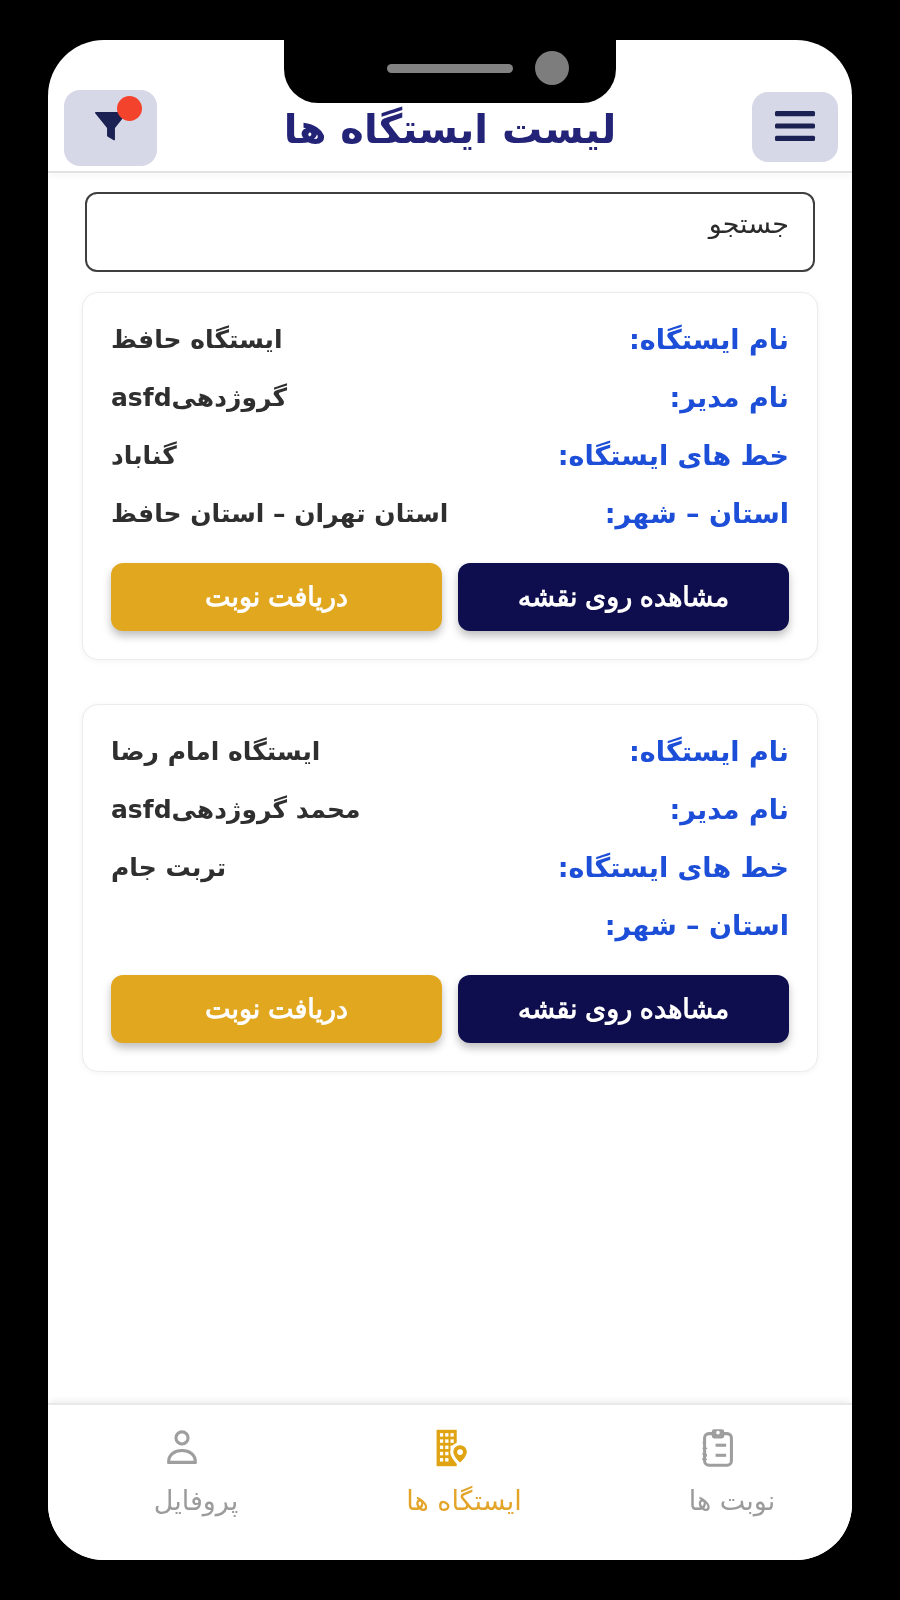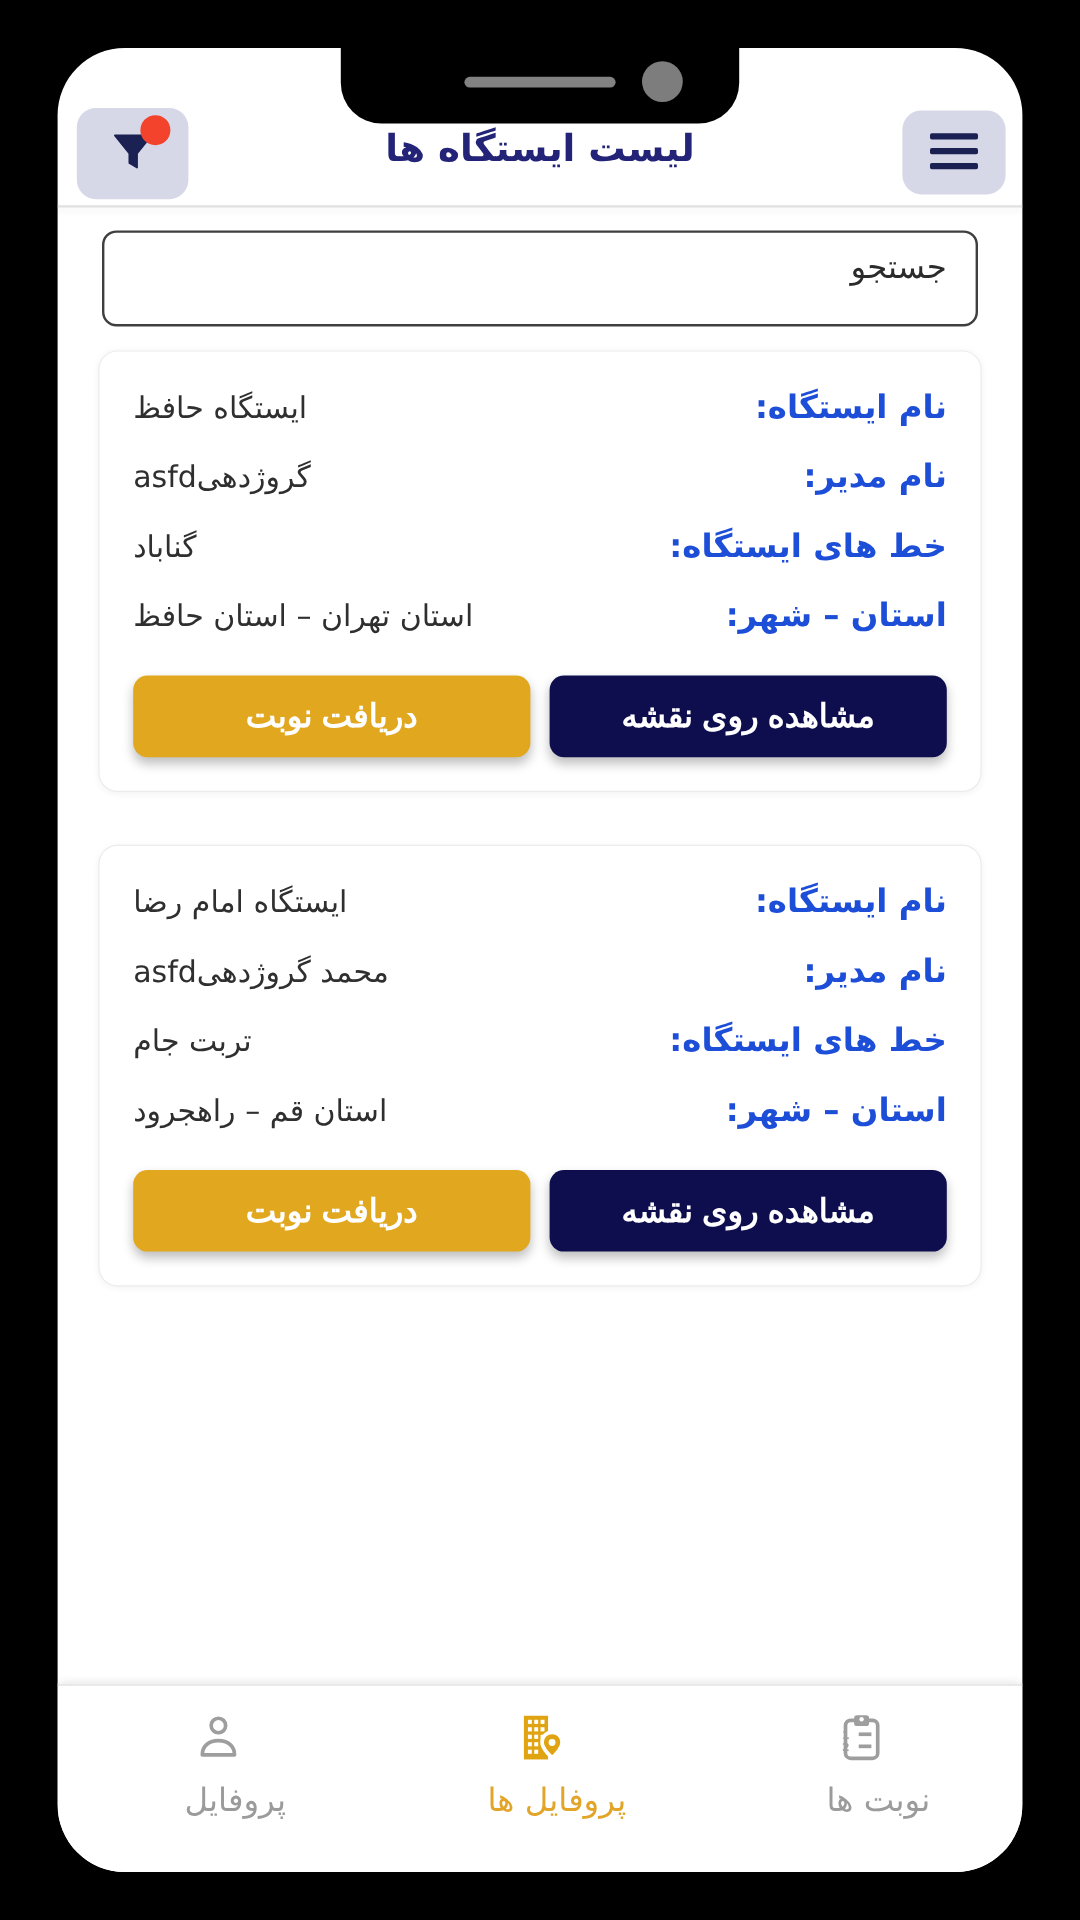"لیست ایستگاه ها" .page-title { font-size: 31px -> 40px }
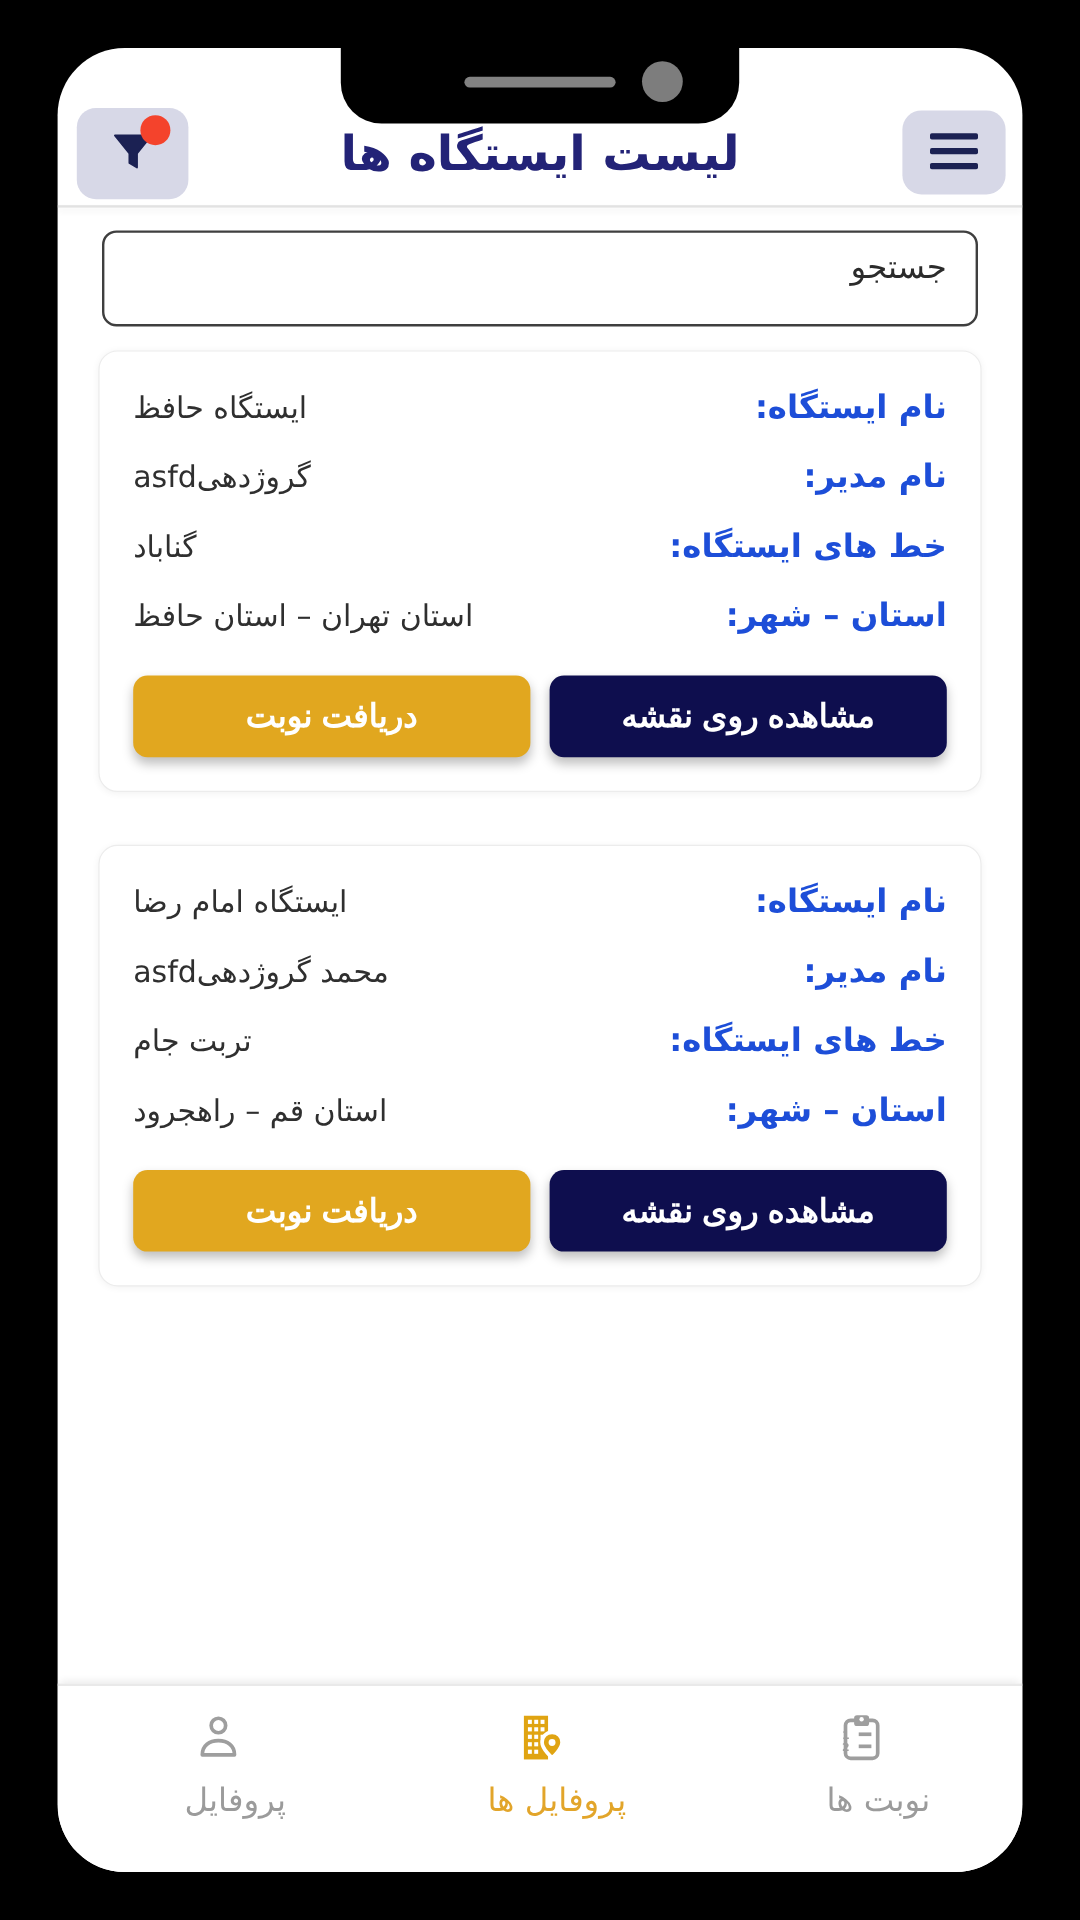"ایستگاه حافظ" .field-value { font-weight: none -> bold }
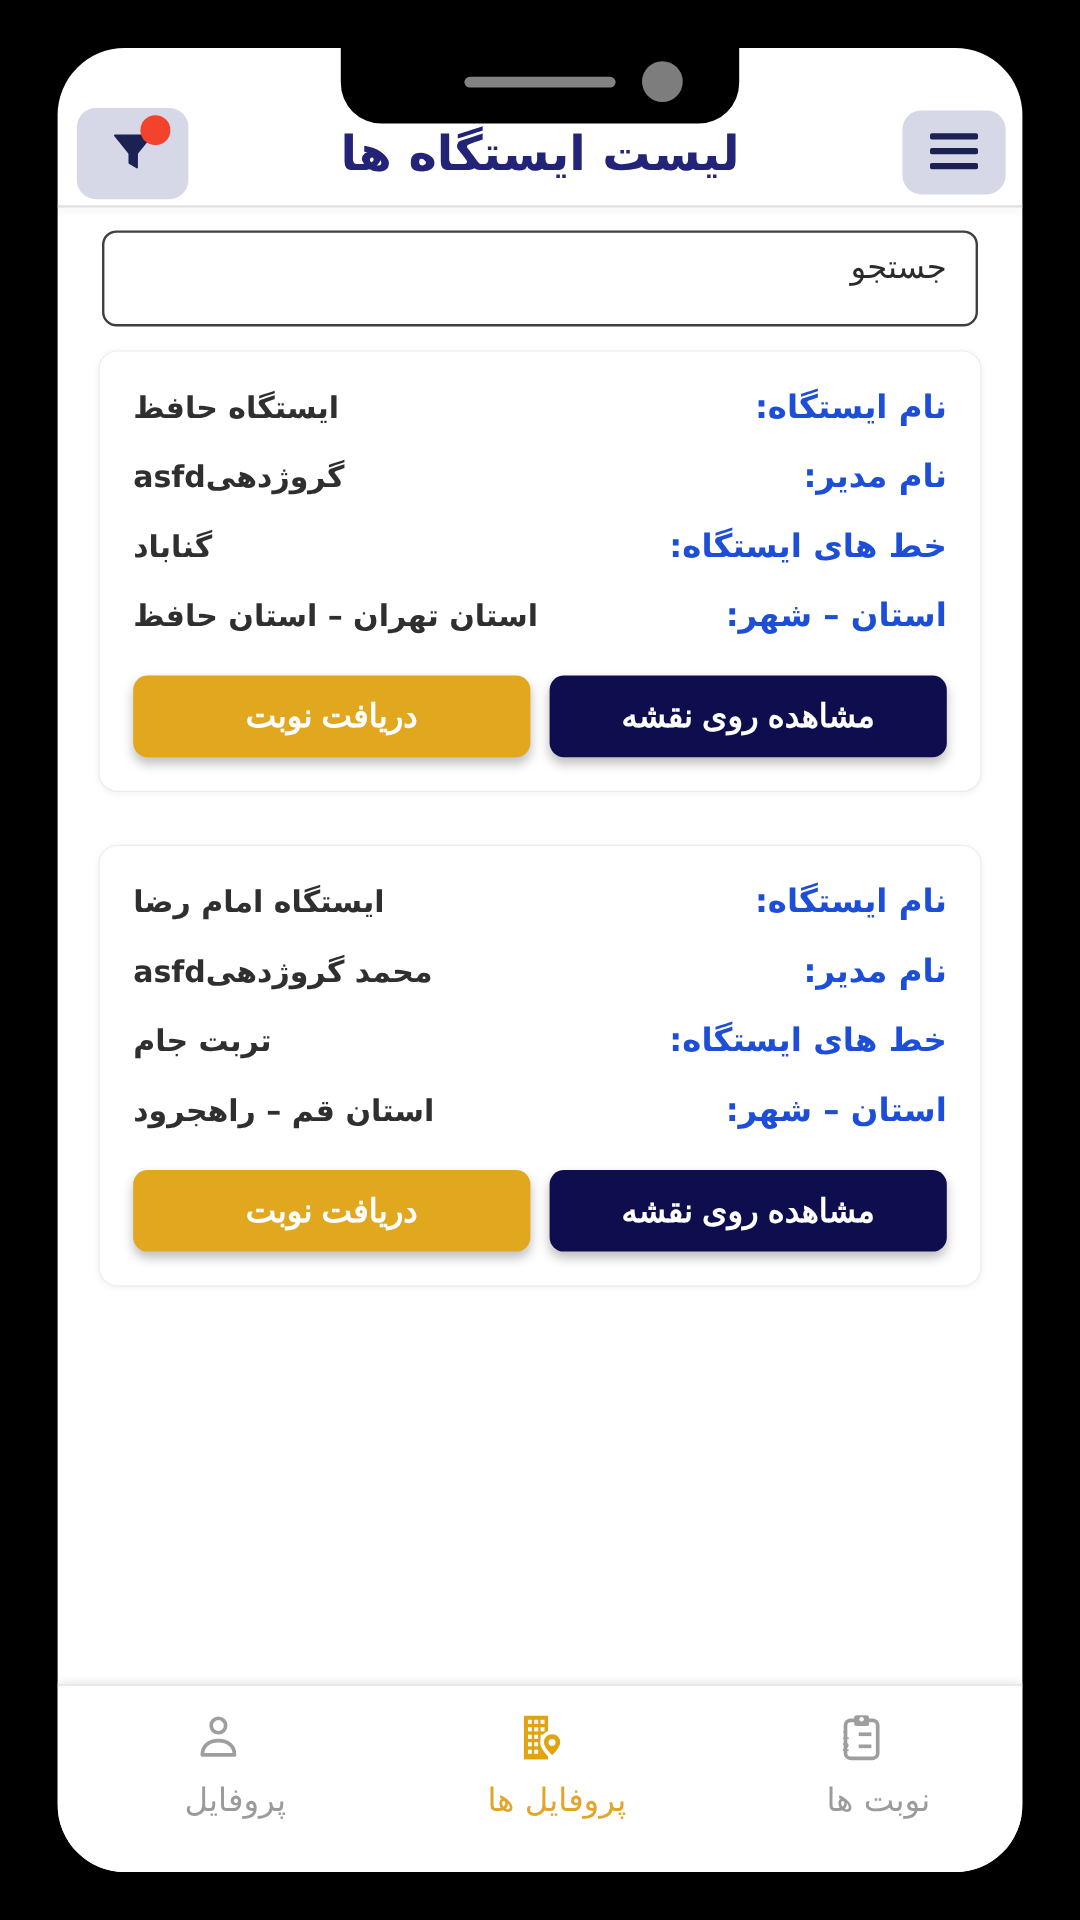"استان قم – راهجرود" span.field-value { html: <span>استان قم – راهجرود</span> -> none }
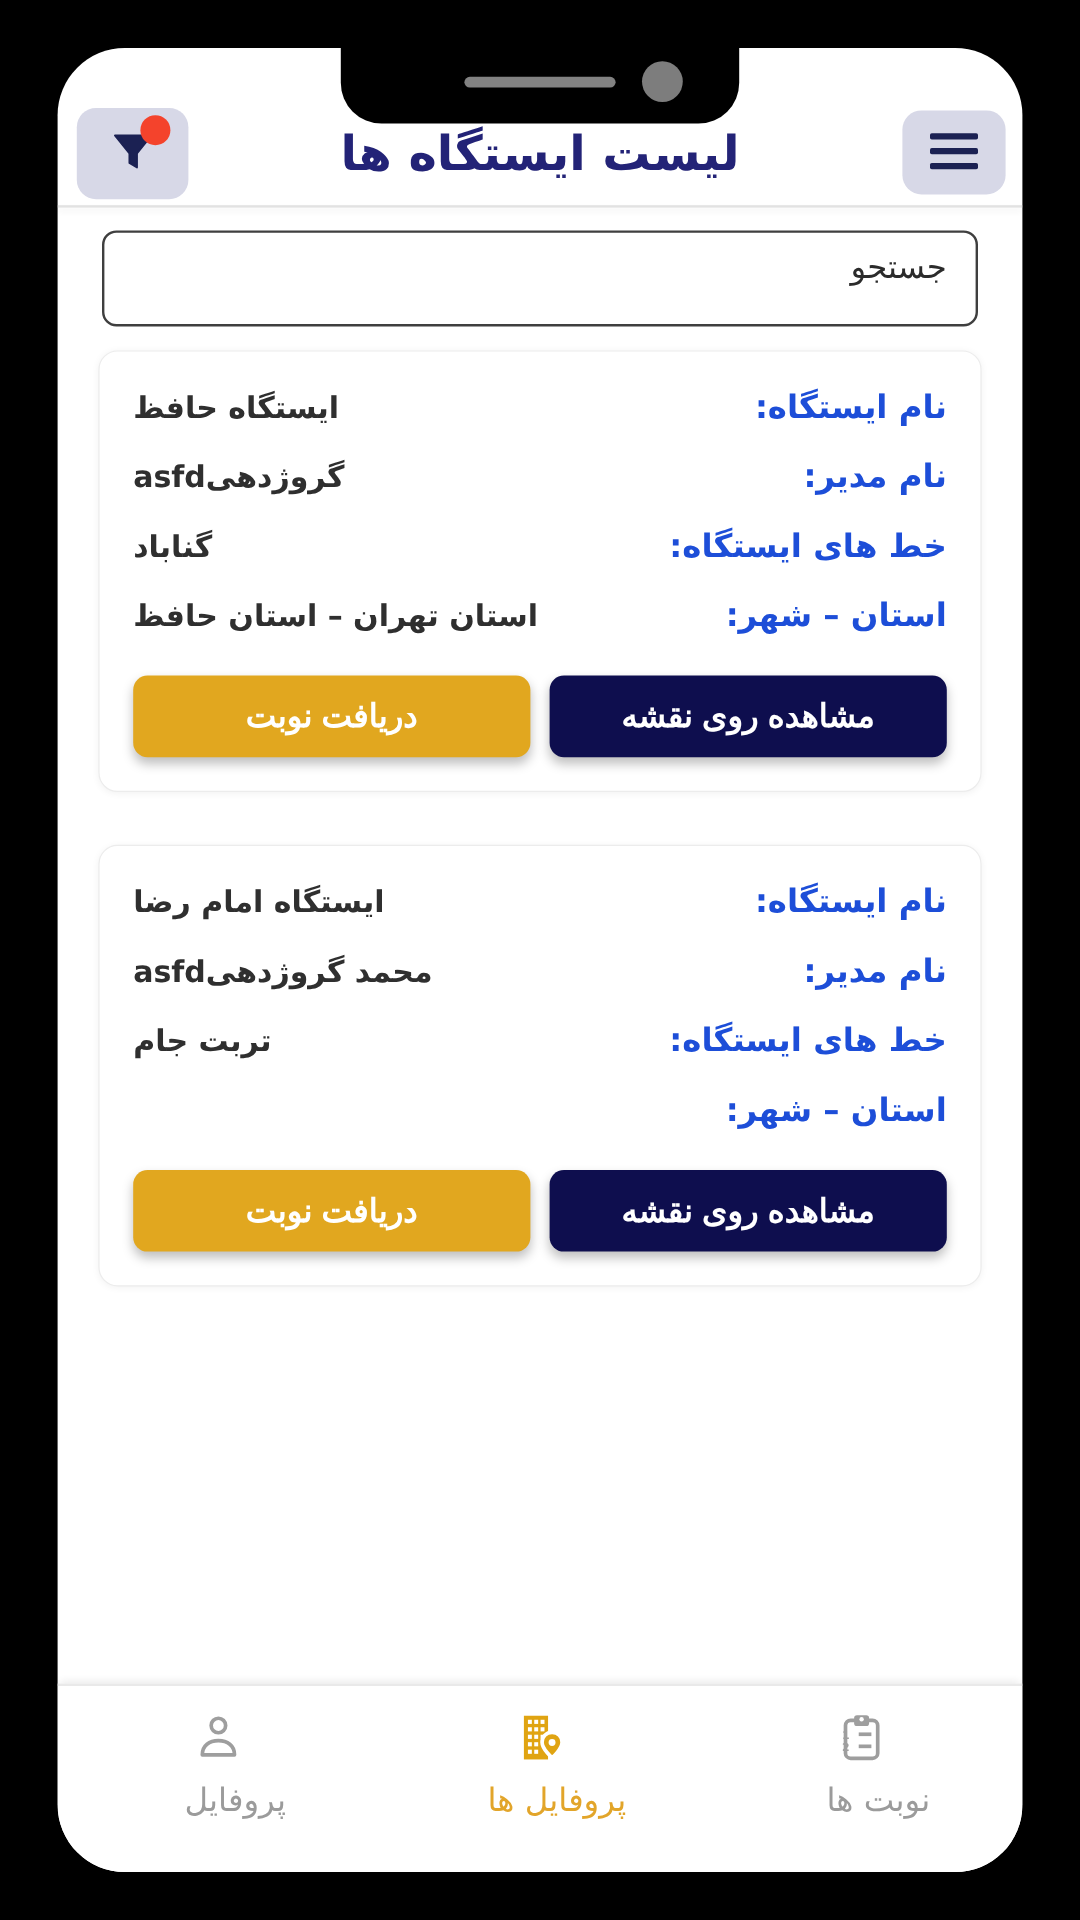"پروفایل ها" span.nav-label { text: پروفایل -> ایستگاه }
